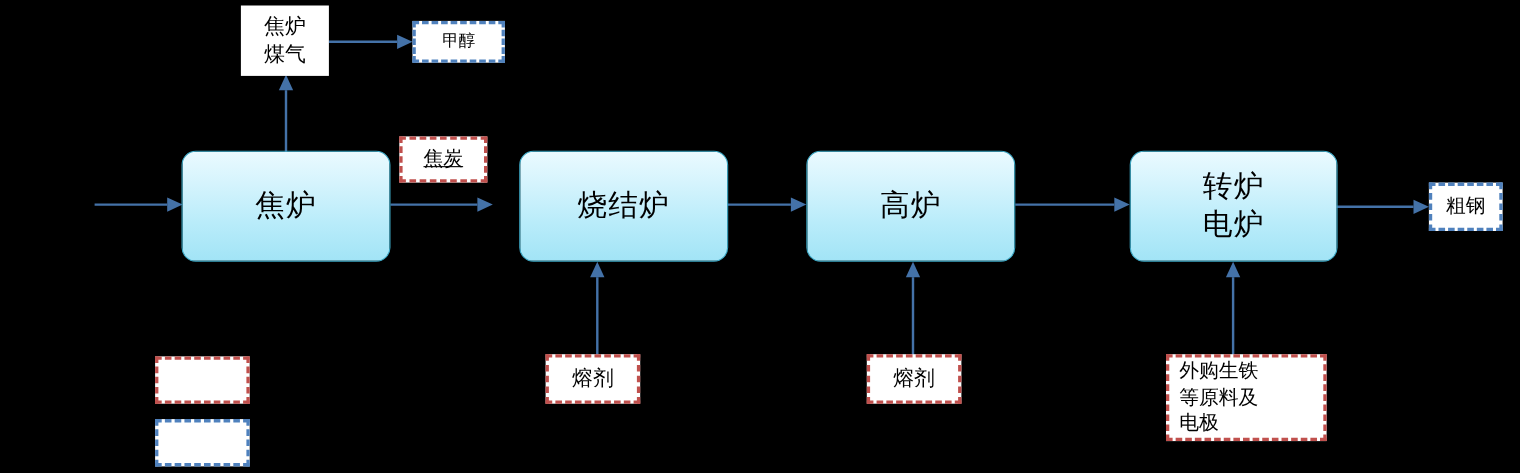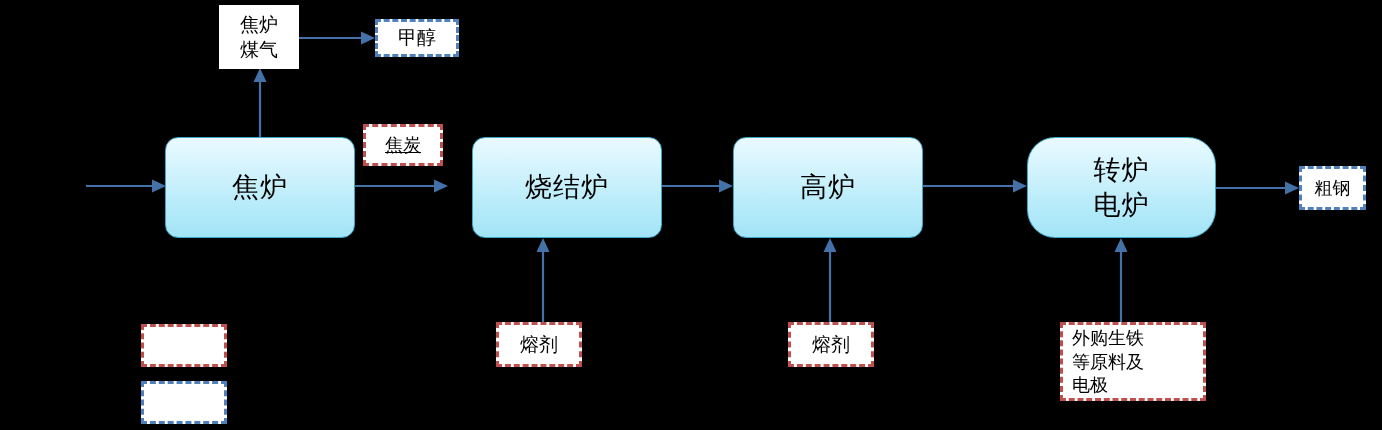"甲醇" div.mbox { font-size: 19px -> 15px }
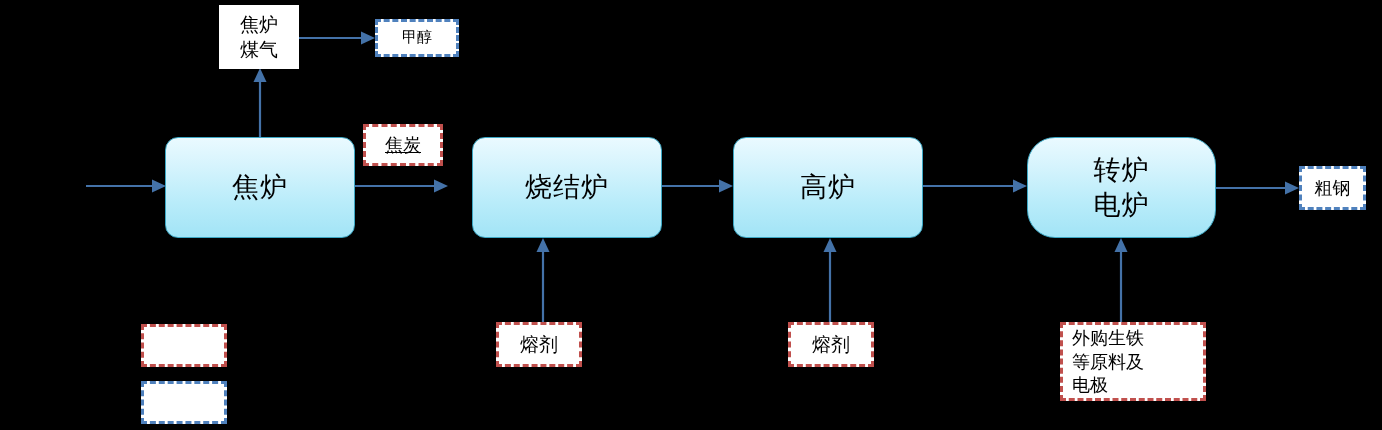"转炉" div.proc { border-radius: 28px -> none }
